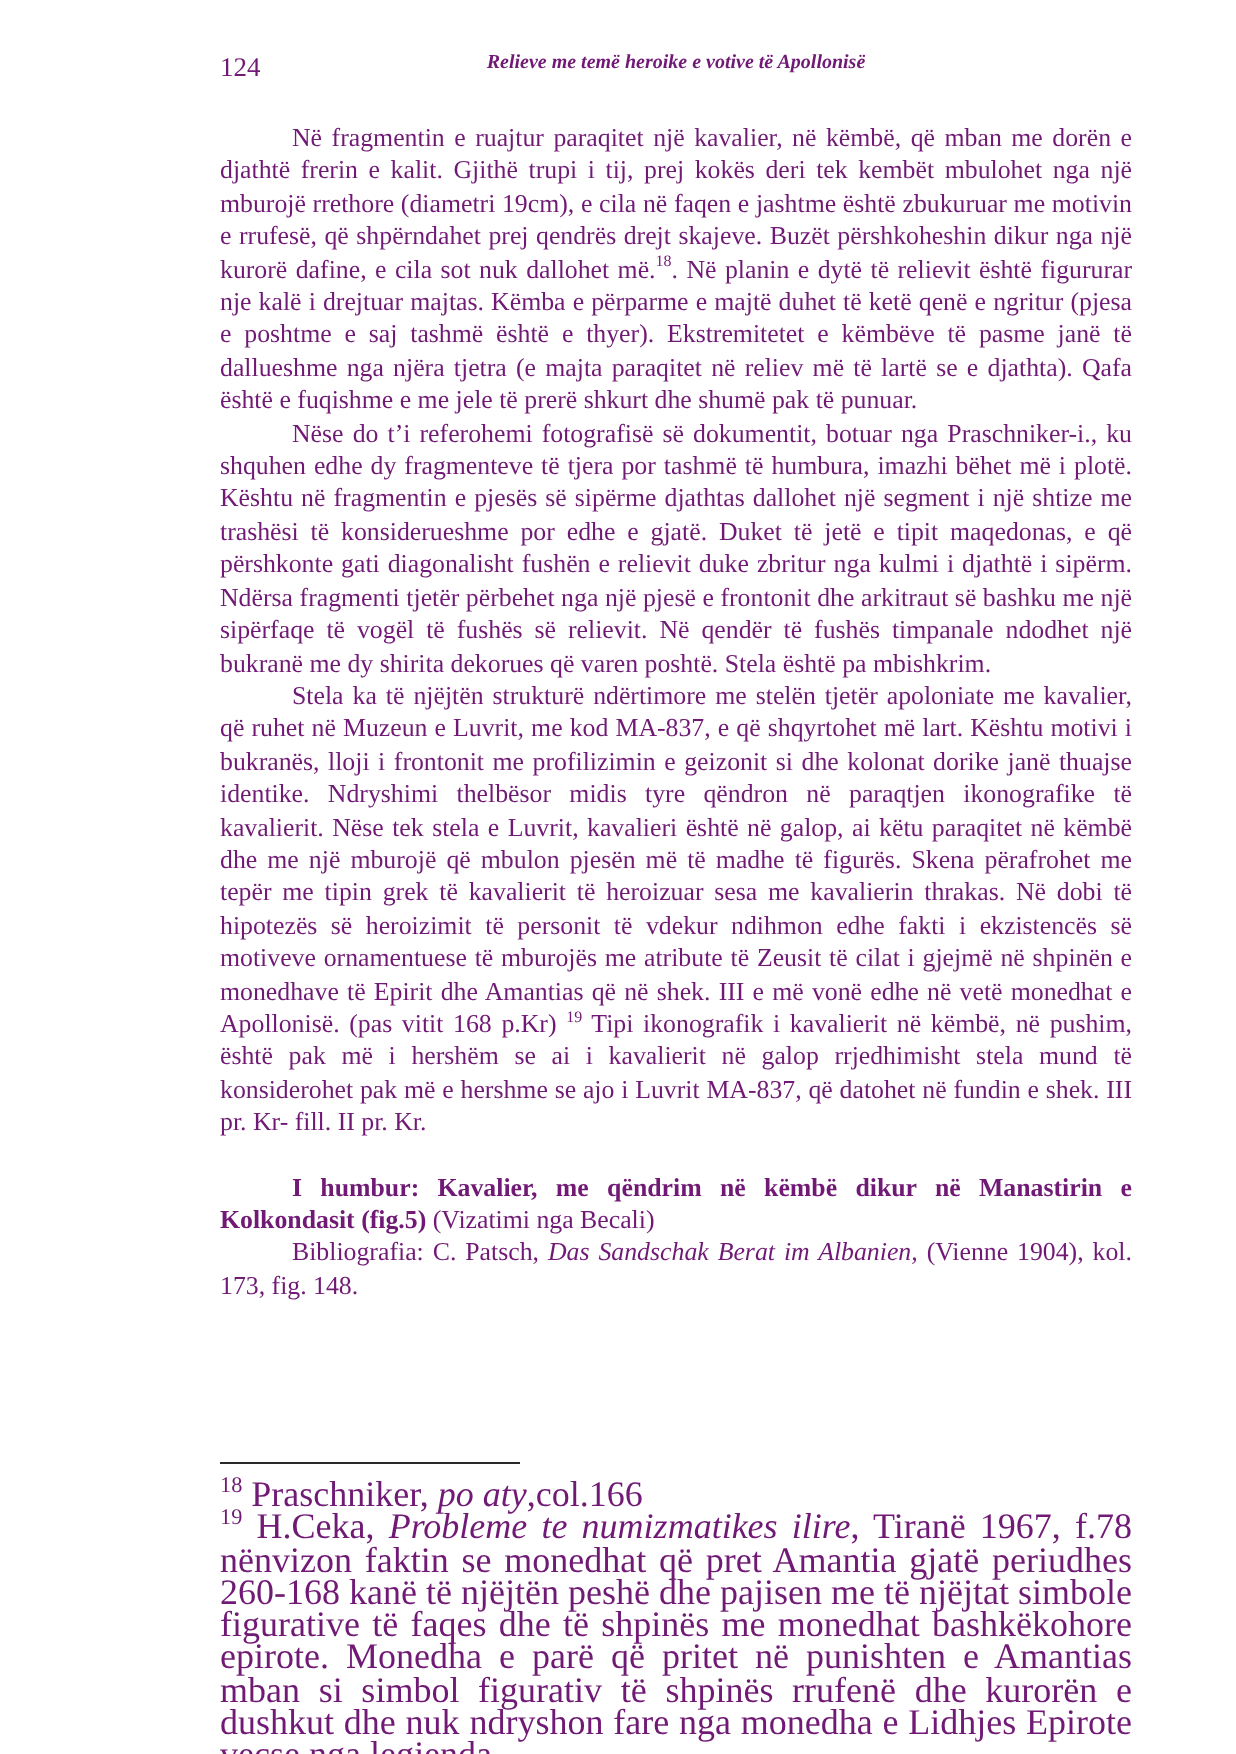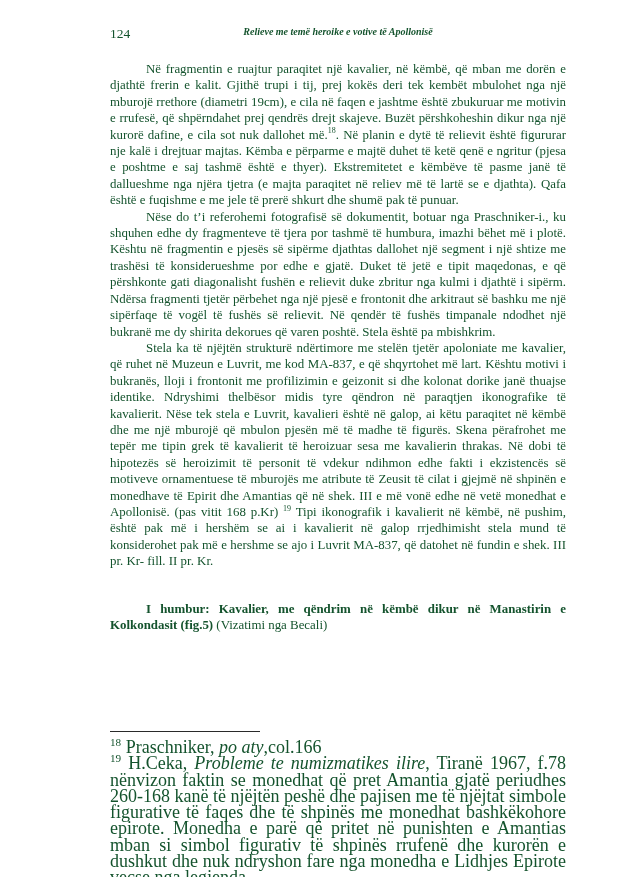"124" .page { color: #14532d -> #701a75 }
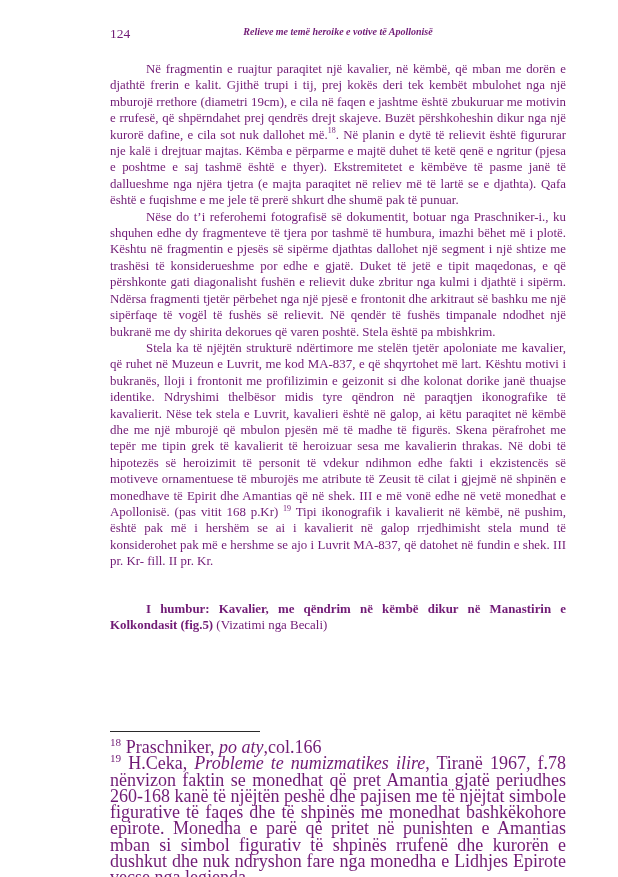"I humbur: Kavalier, me qëndrim" main p.space-before { margin-top: 31px -> 16px }
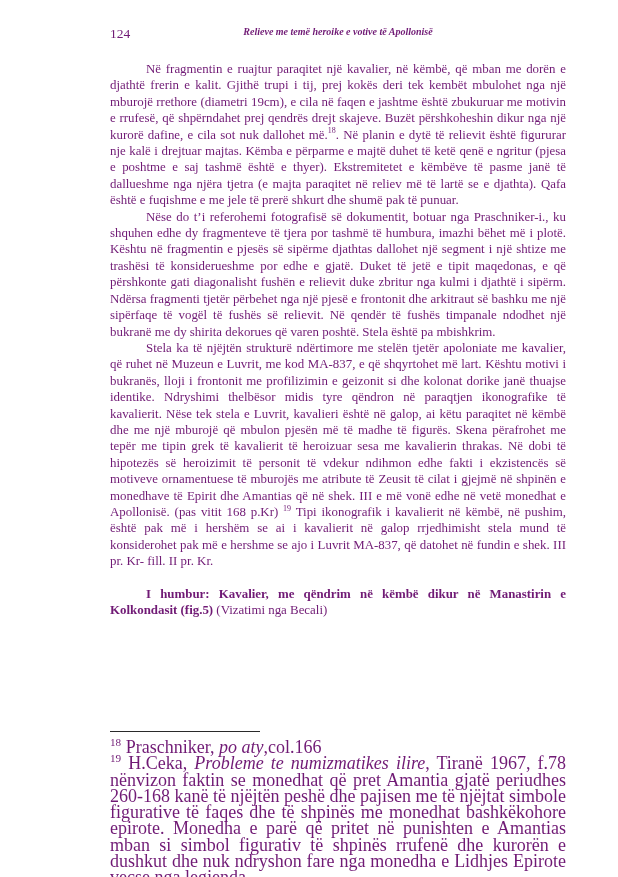"Bibliografia: C. Patsch, Das Sandschak" p { html: none -> <p><span>Bibliografia: C. Patsch, </span><i>Das Sandschak Berat im Albanien,</i><span> (Vienne 1904), kol. 173, fig. 148.</span></p> }
